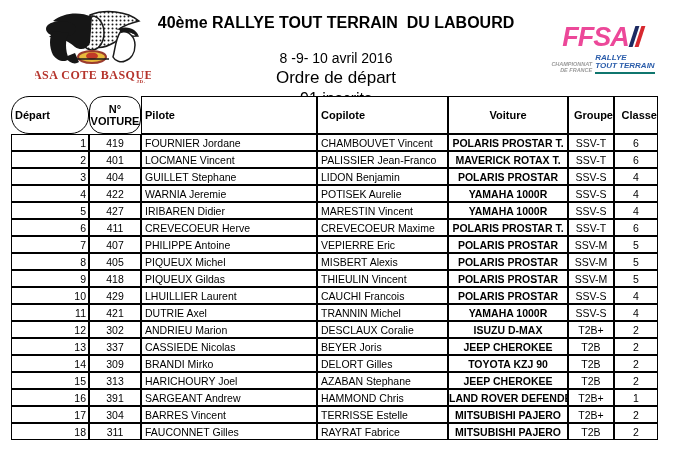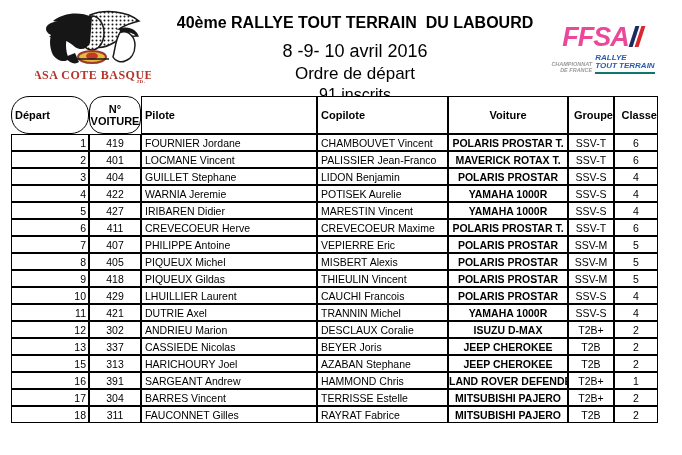"40ème RALLYE TOUT TERRAIN DU" .title-block { left: 140px -> 121px }
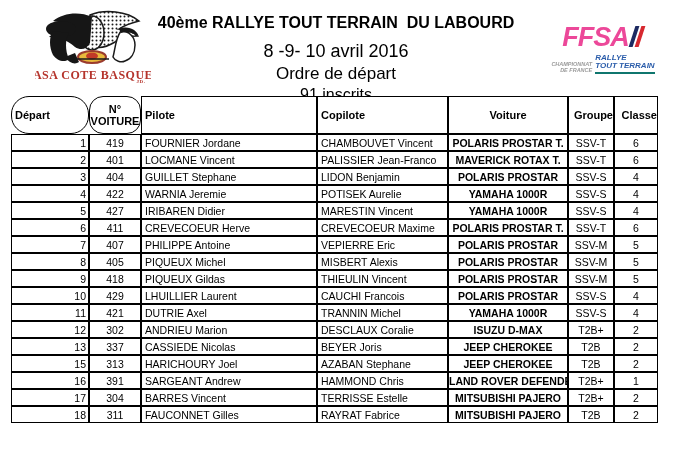"8 -9- 10 avril 2016" .title-dates { font-size: 18px -> 14px; margin-top: 9px -> 18px }
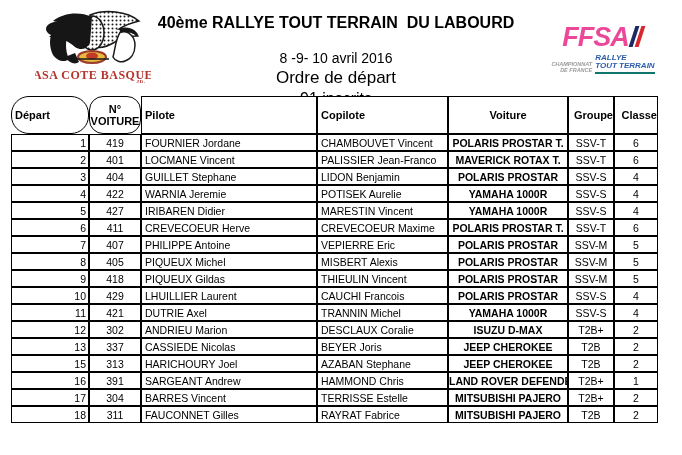"14" tr { html: none -> <tr> <td>14</td> <td>309</td> <td>BRANDI Mirko</td> <td>DELORT Gilles</td> <td>TOYOTA KZJ 90</td> <td>T2B</td> <td>2</td> </tr> }
